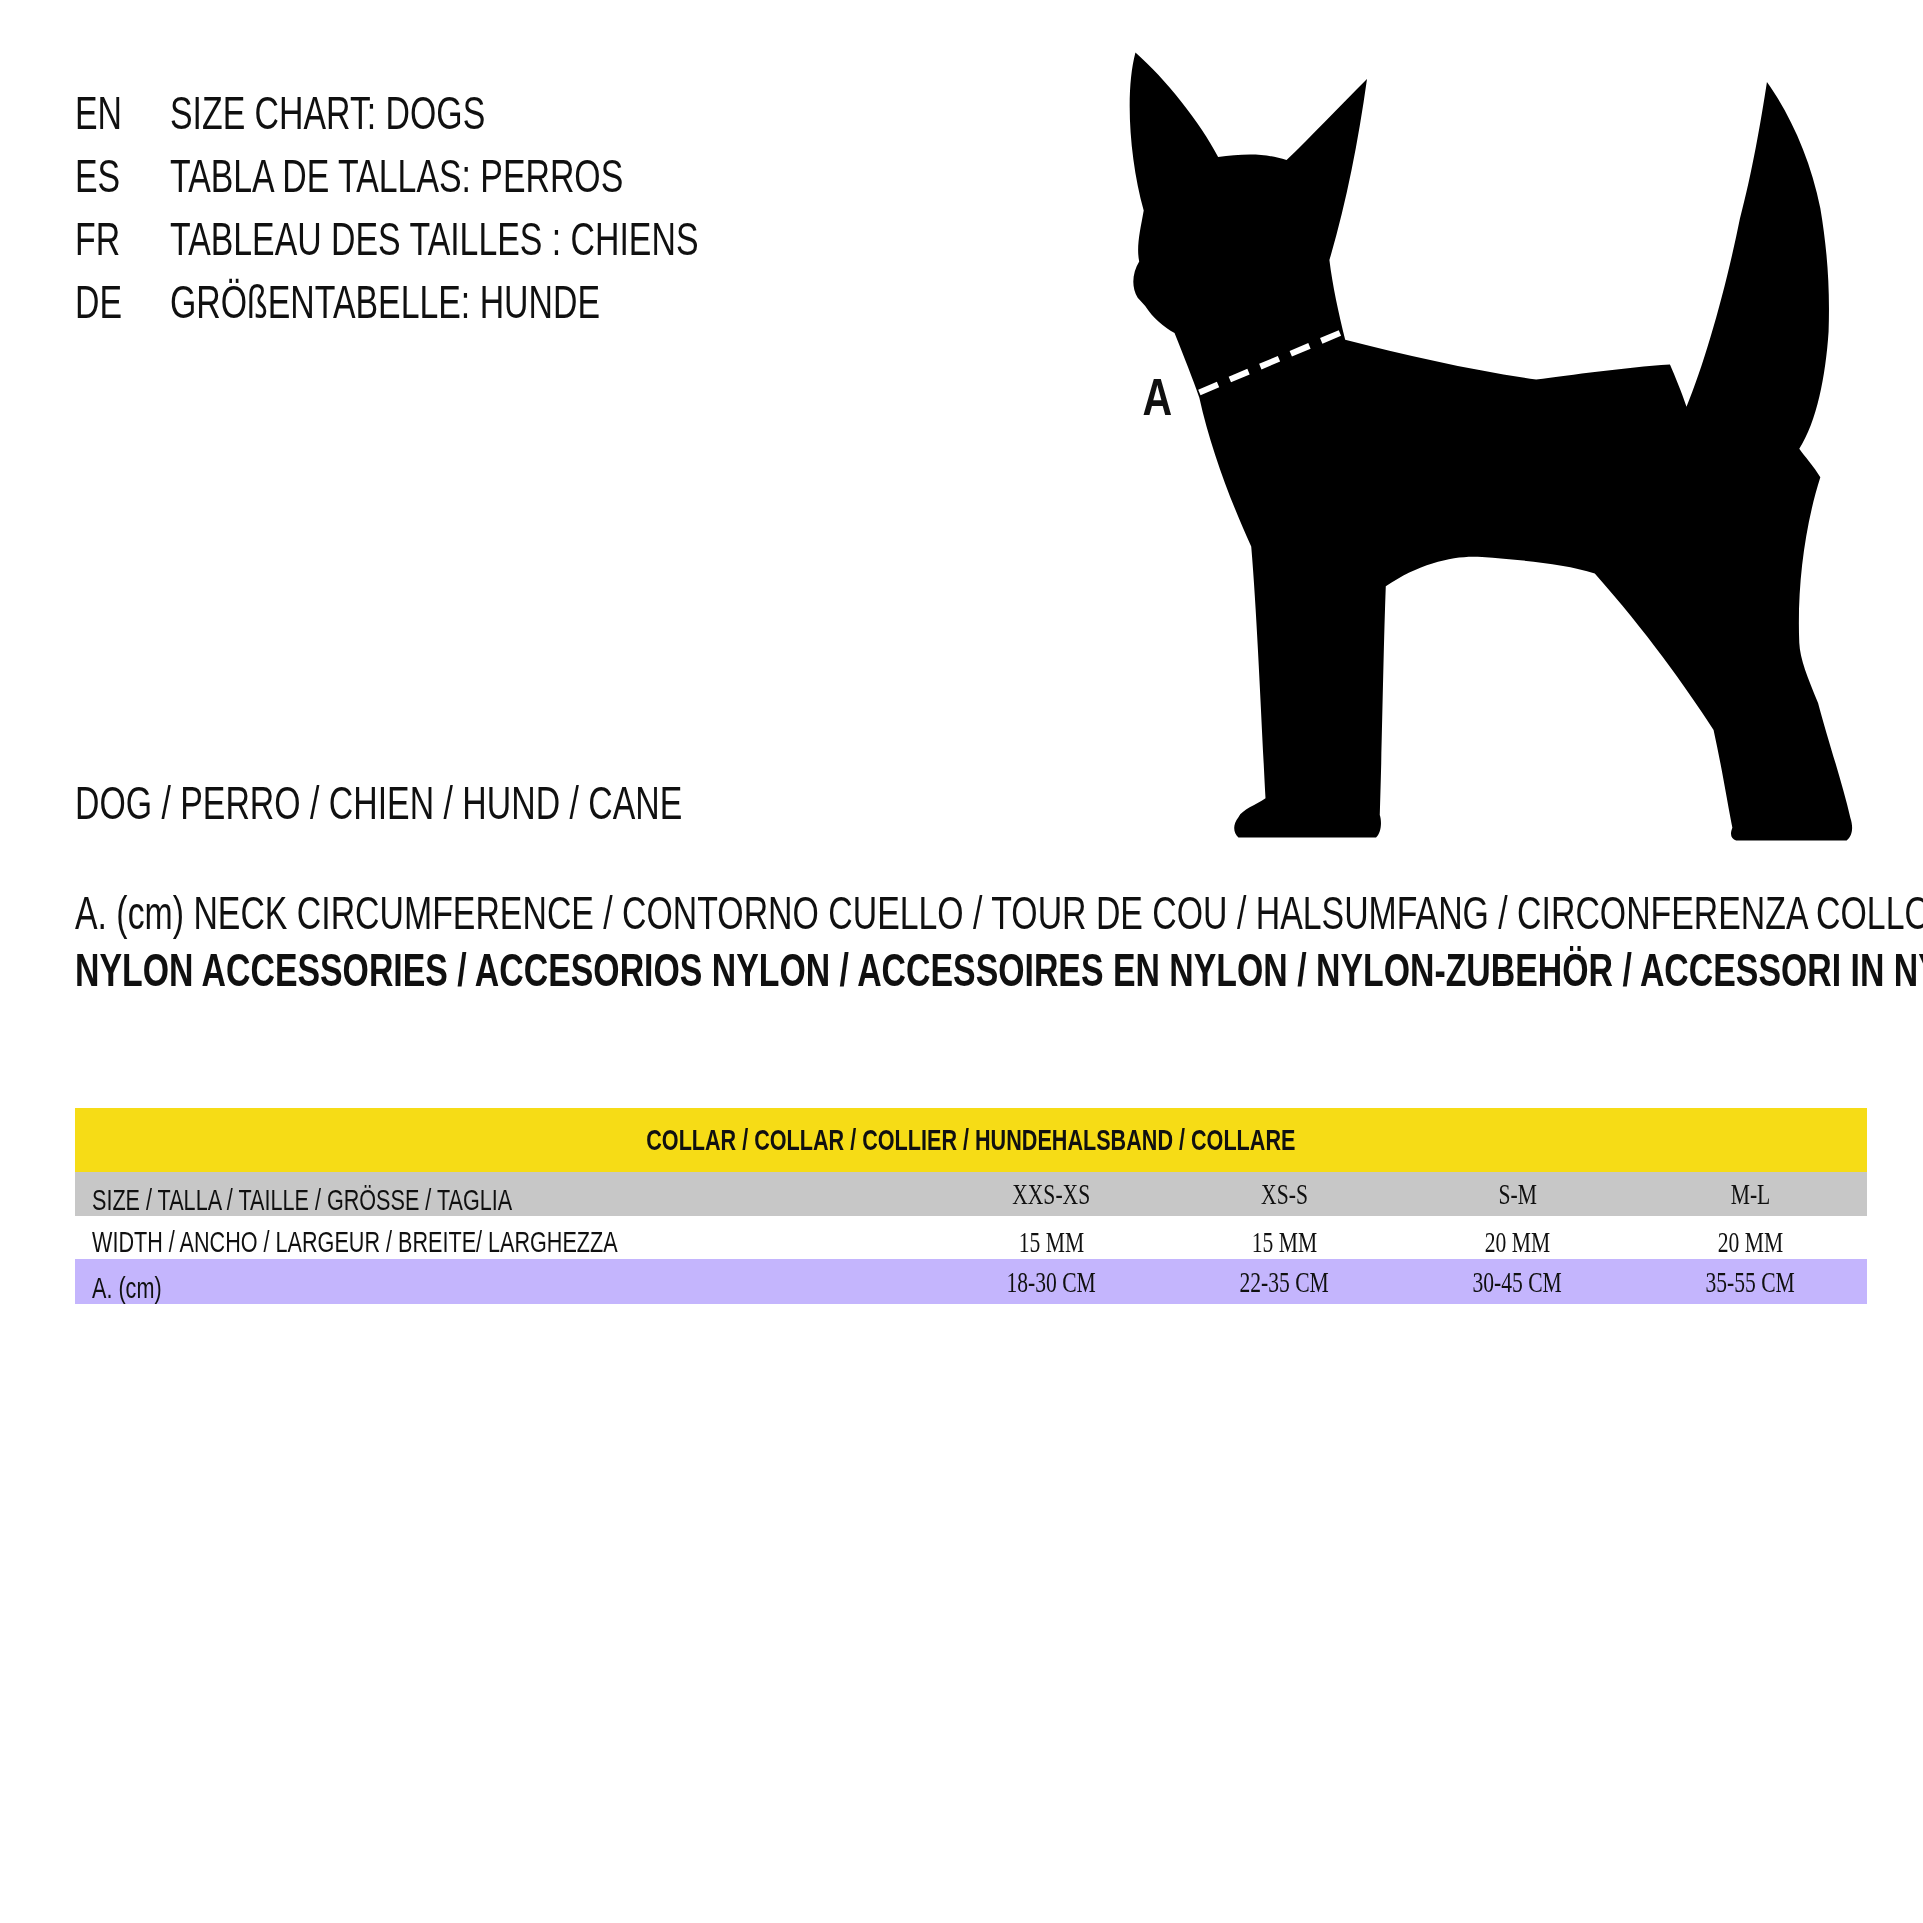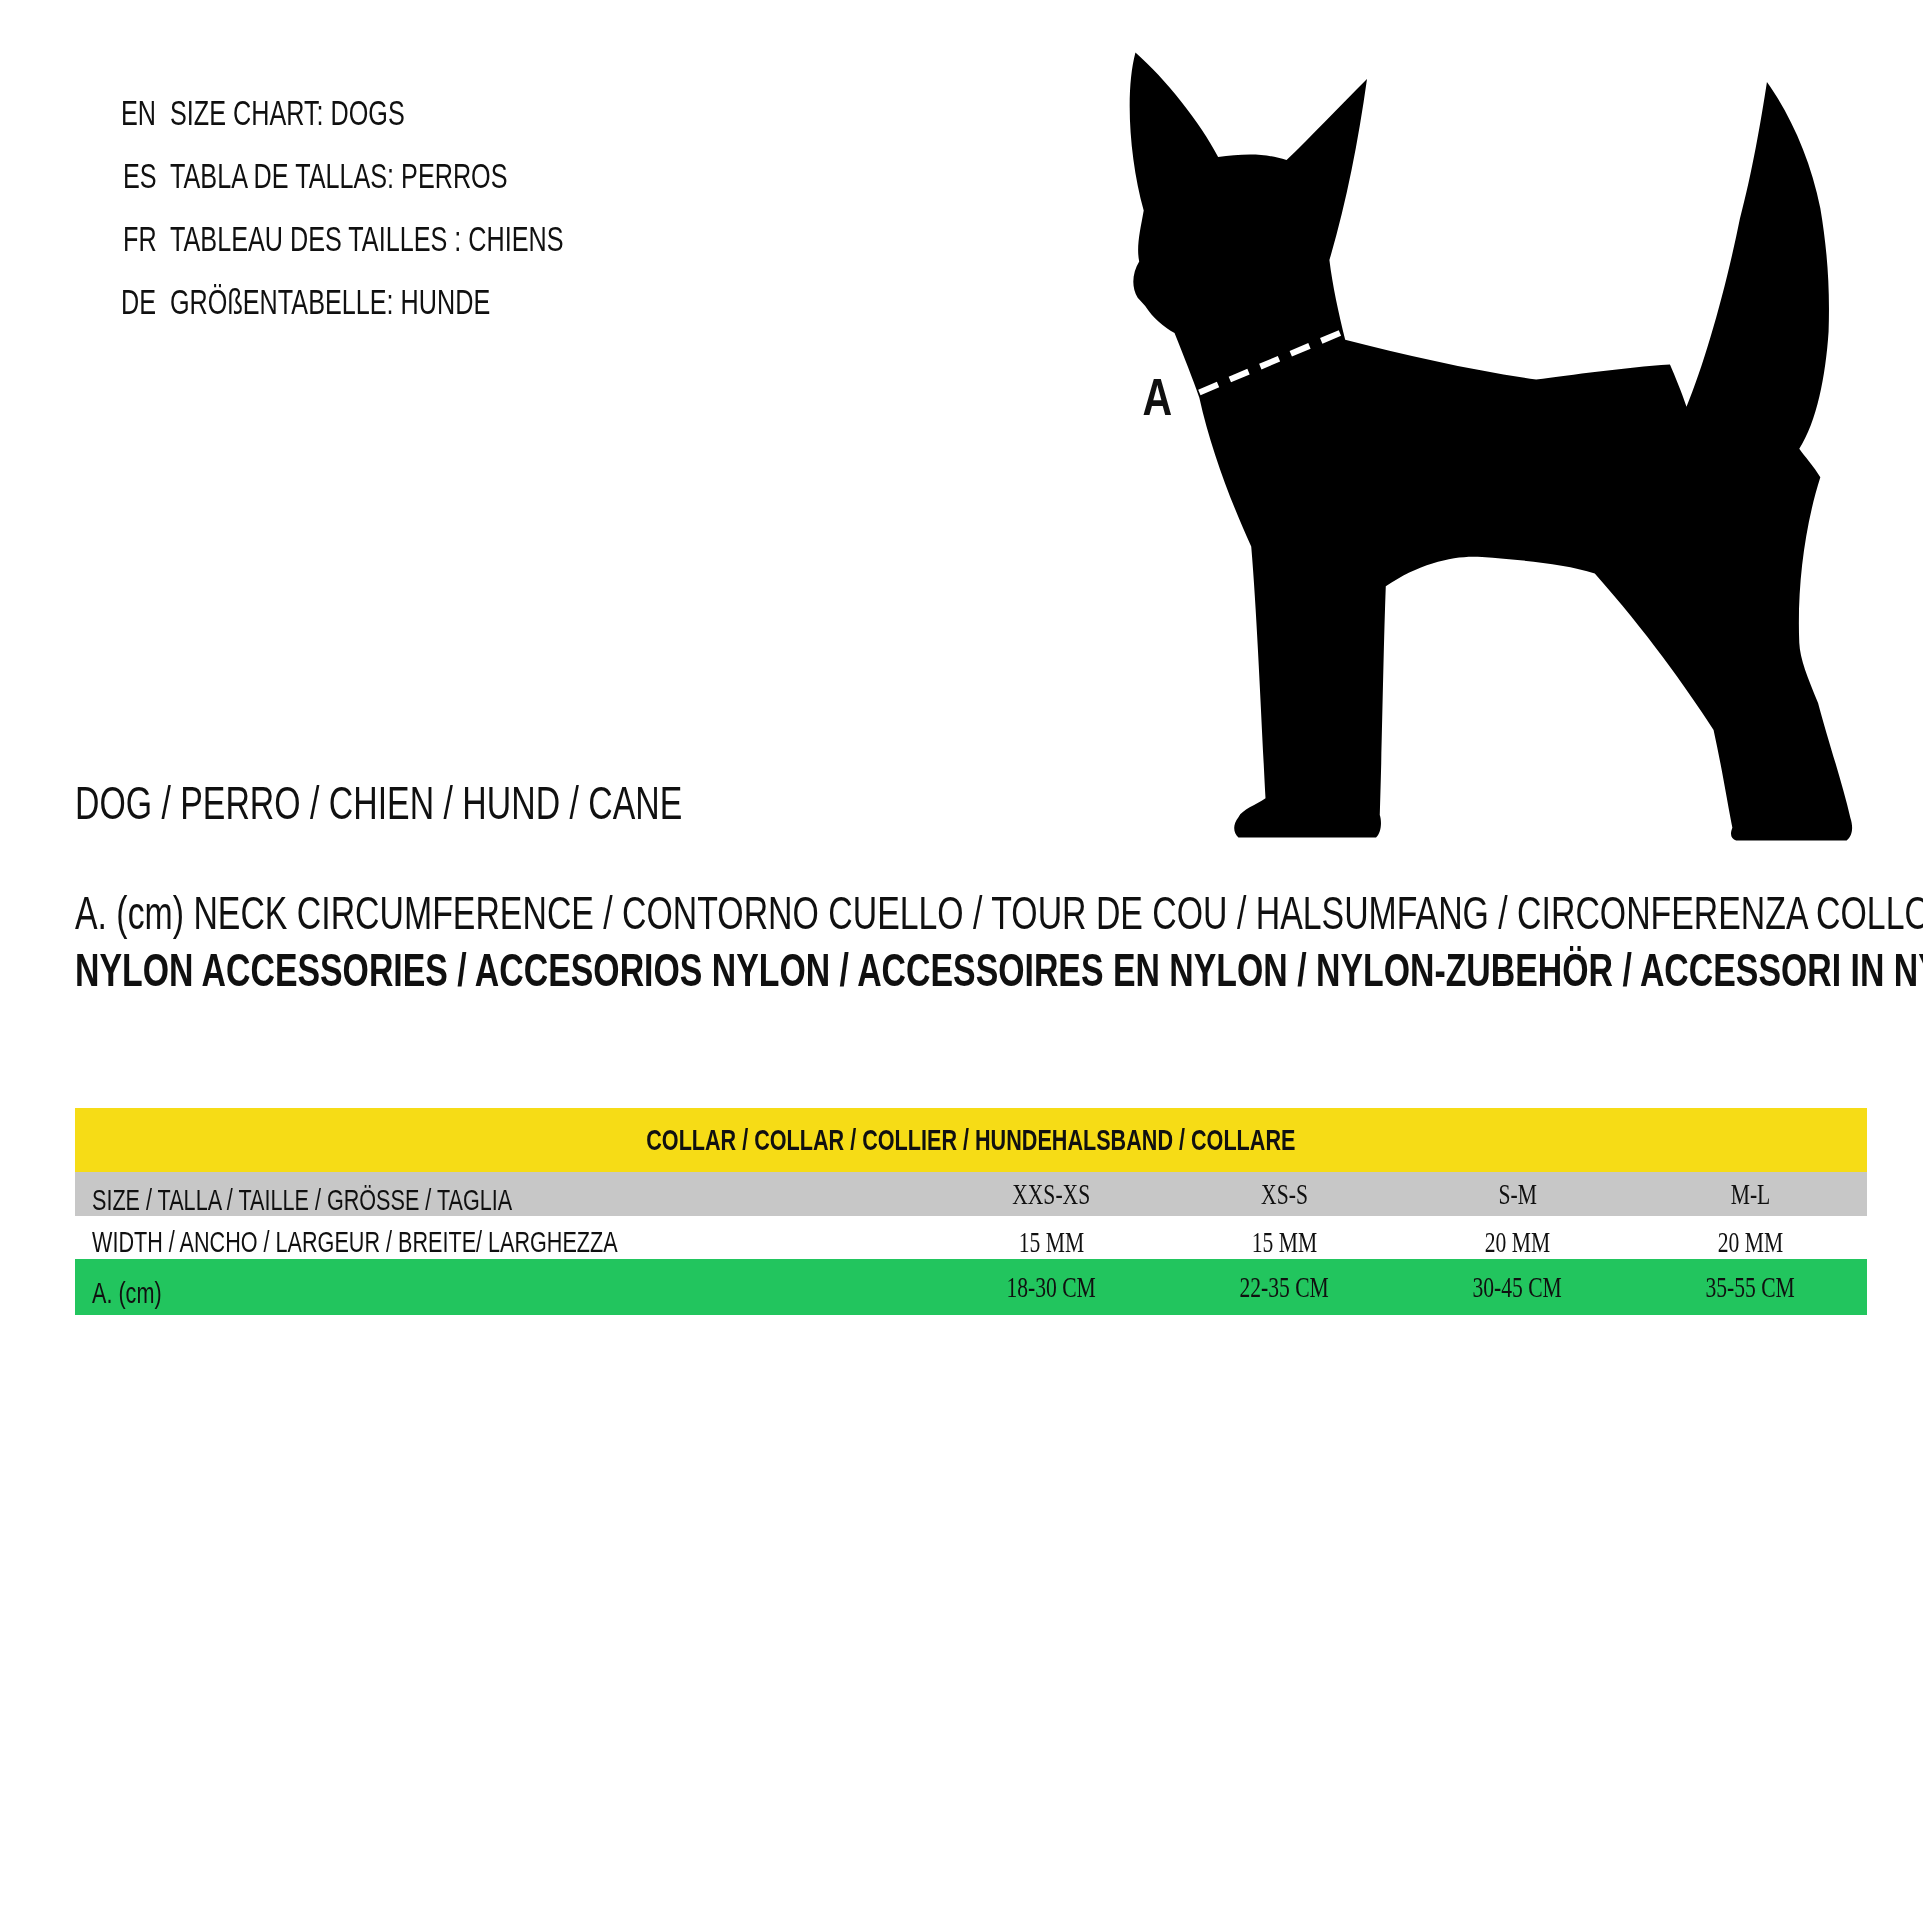"EN" .lang-list { font-size: 35px -> 47px; text-align: right -> none }
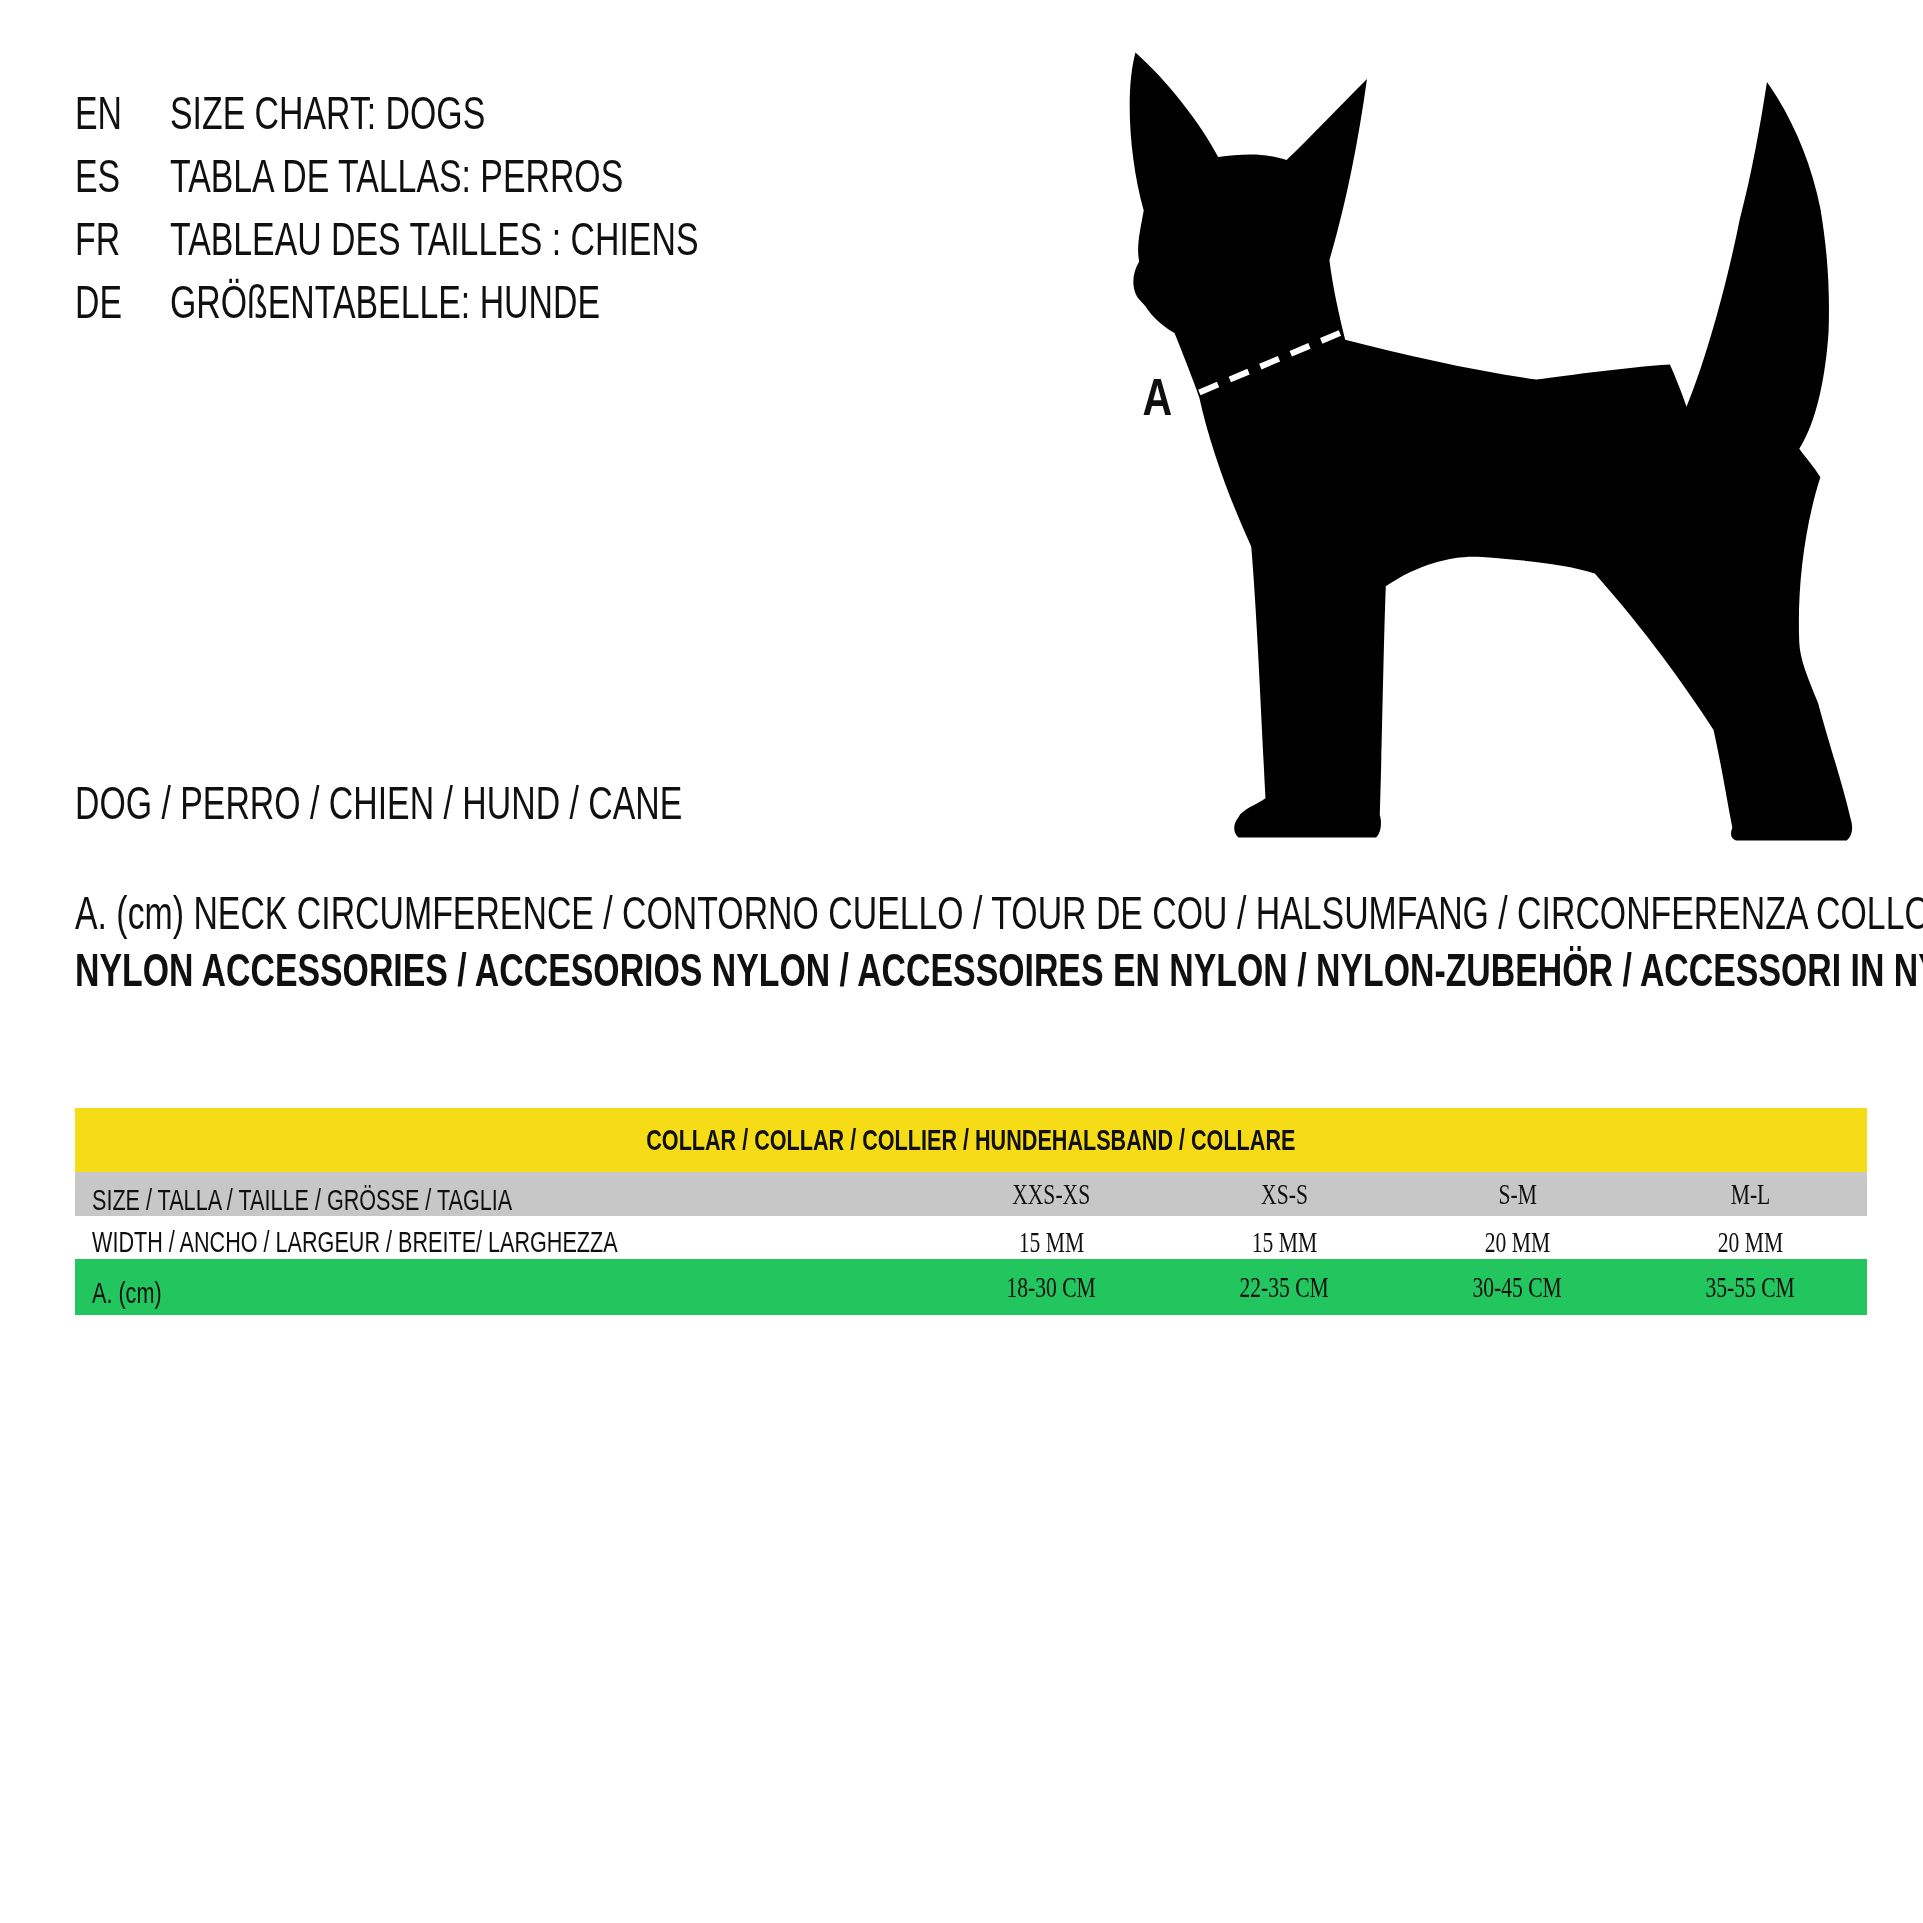"A. (cm)" .trow-acm { background: #22c55e -> #c4b5fd; height: 56px -> 45px }
